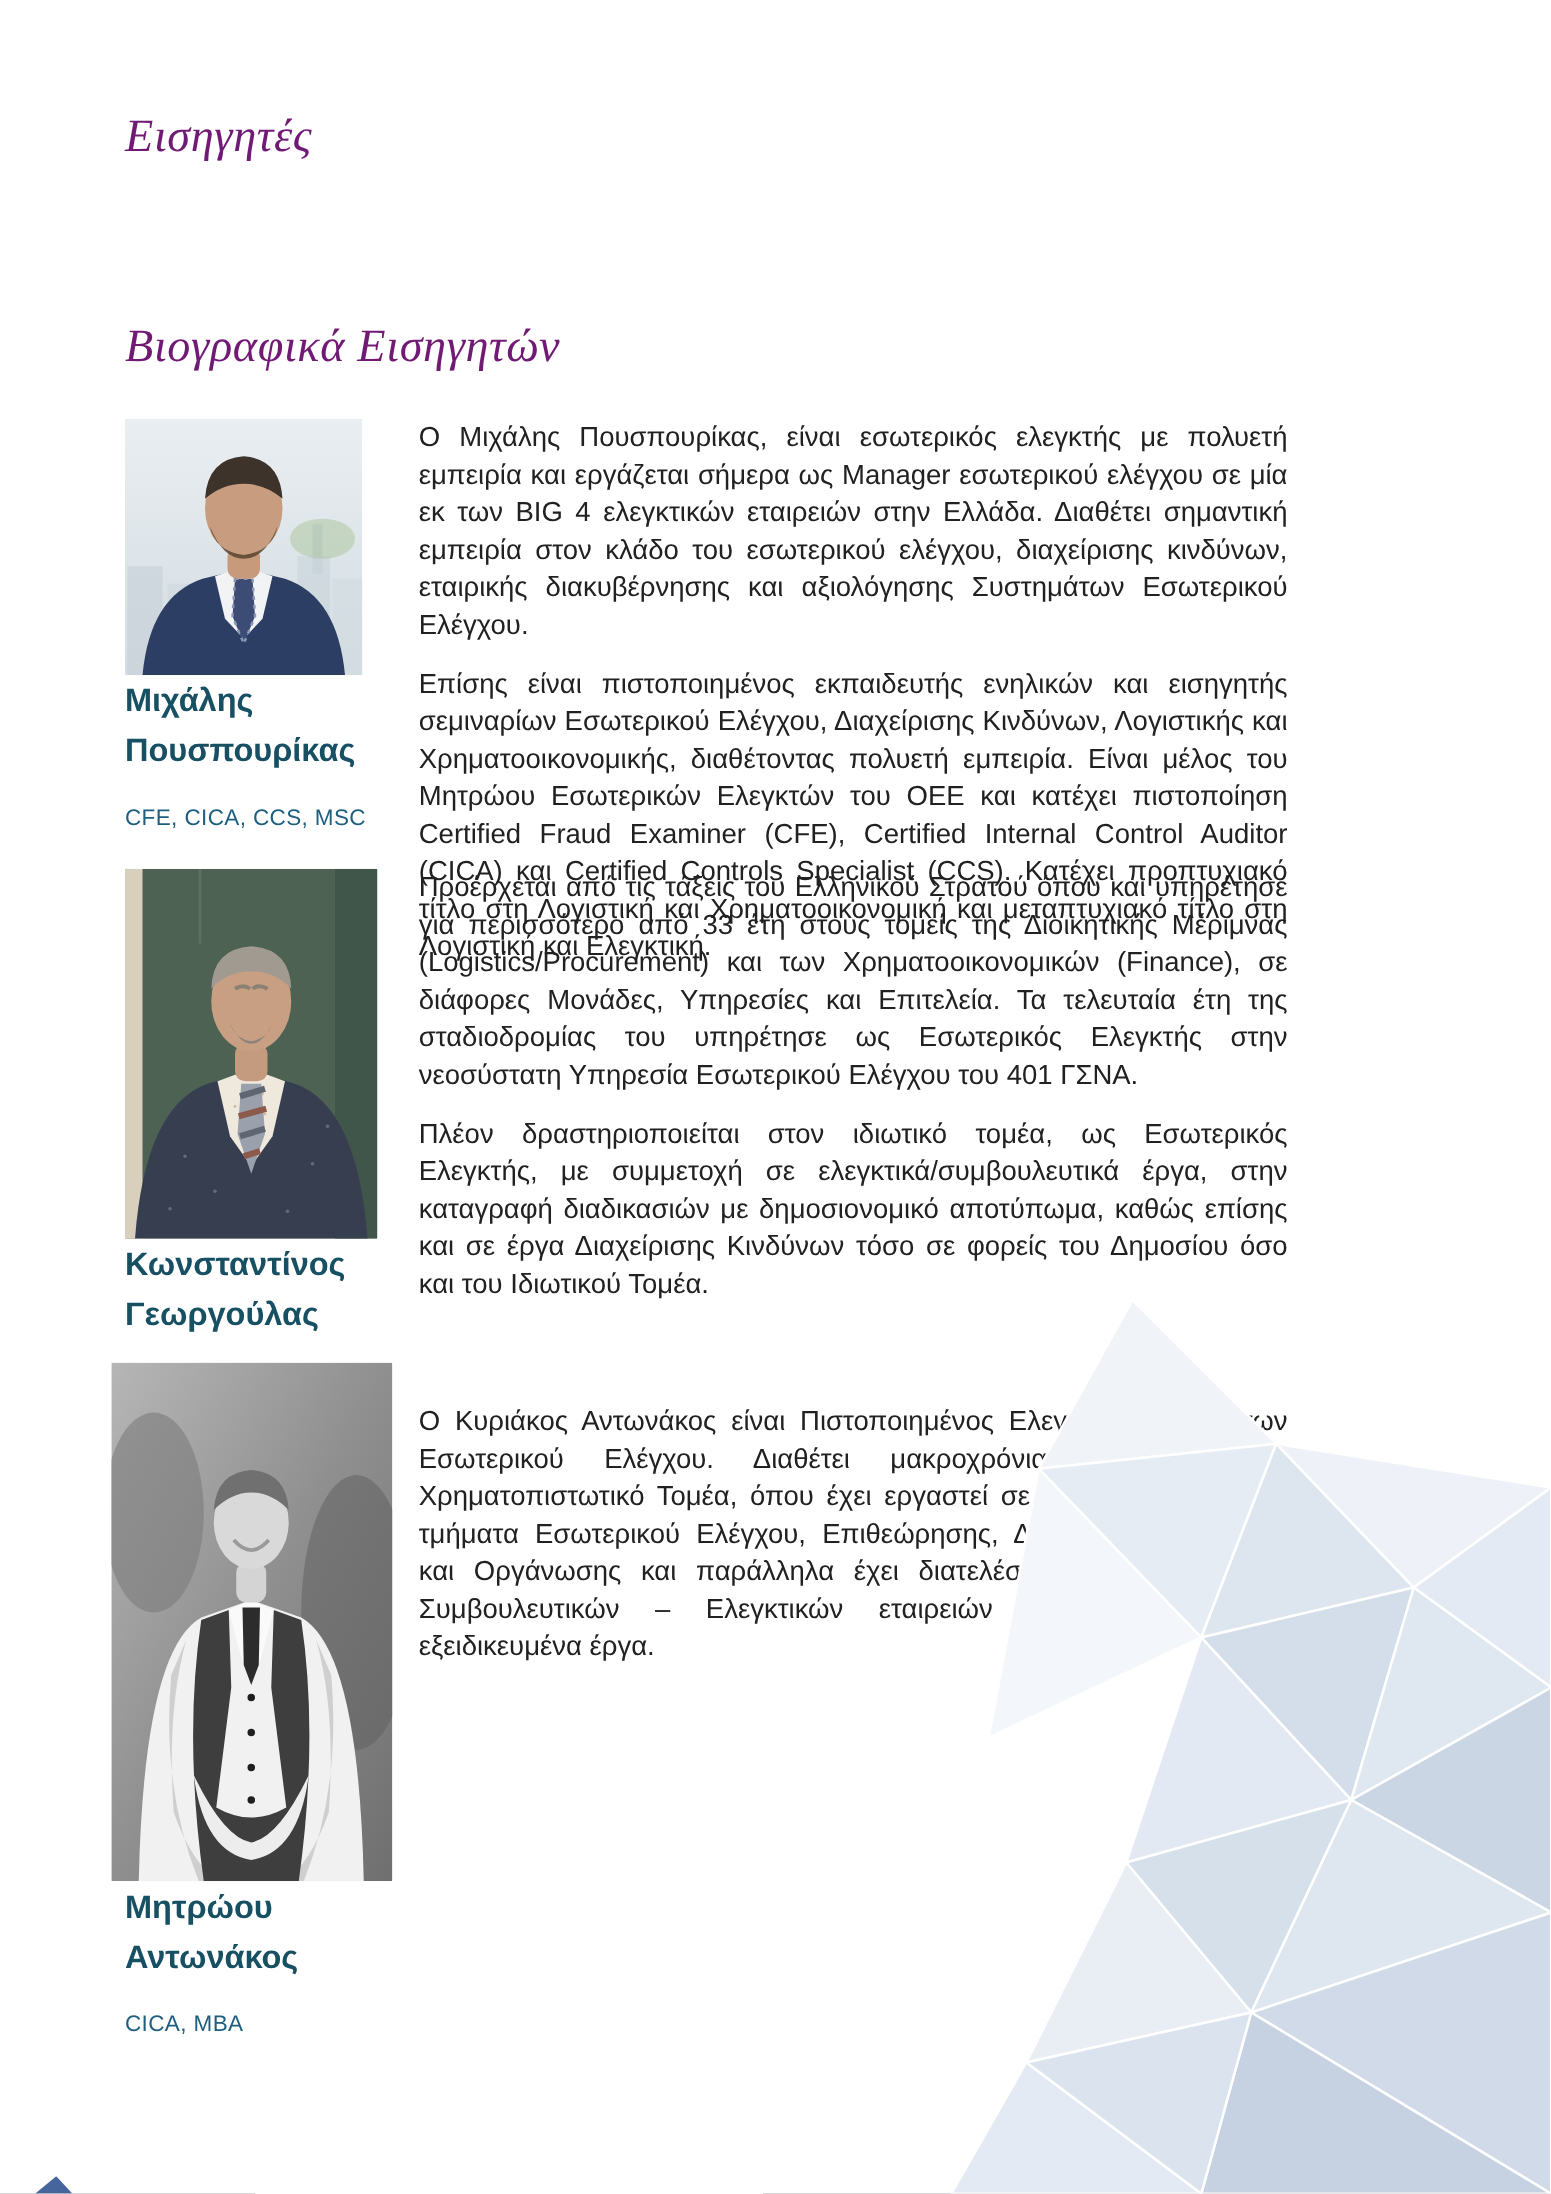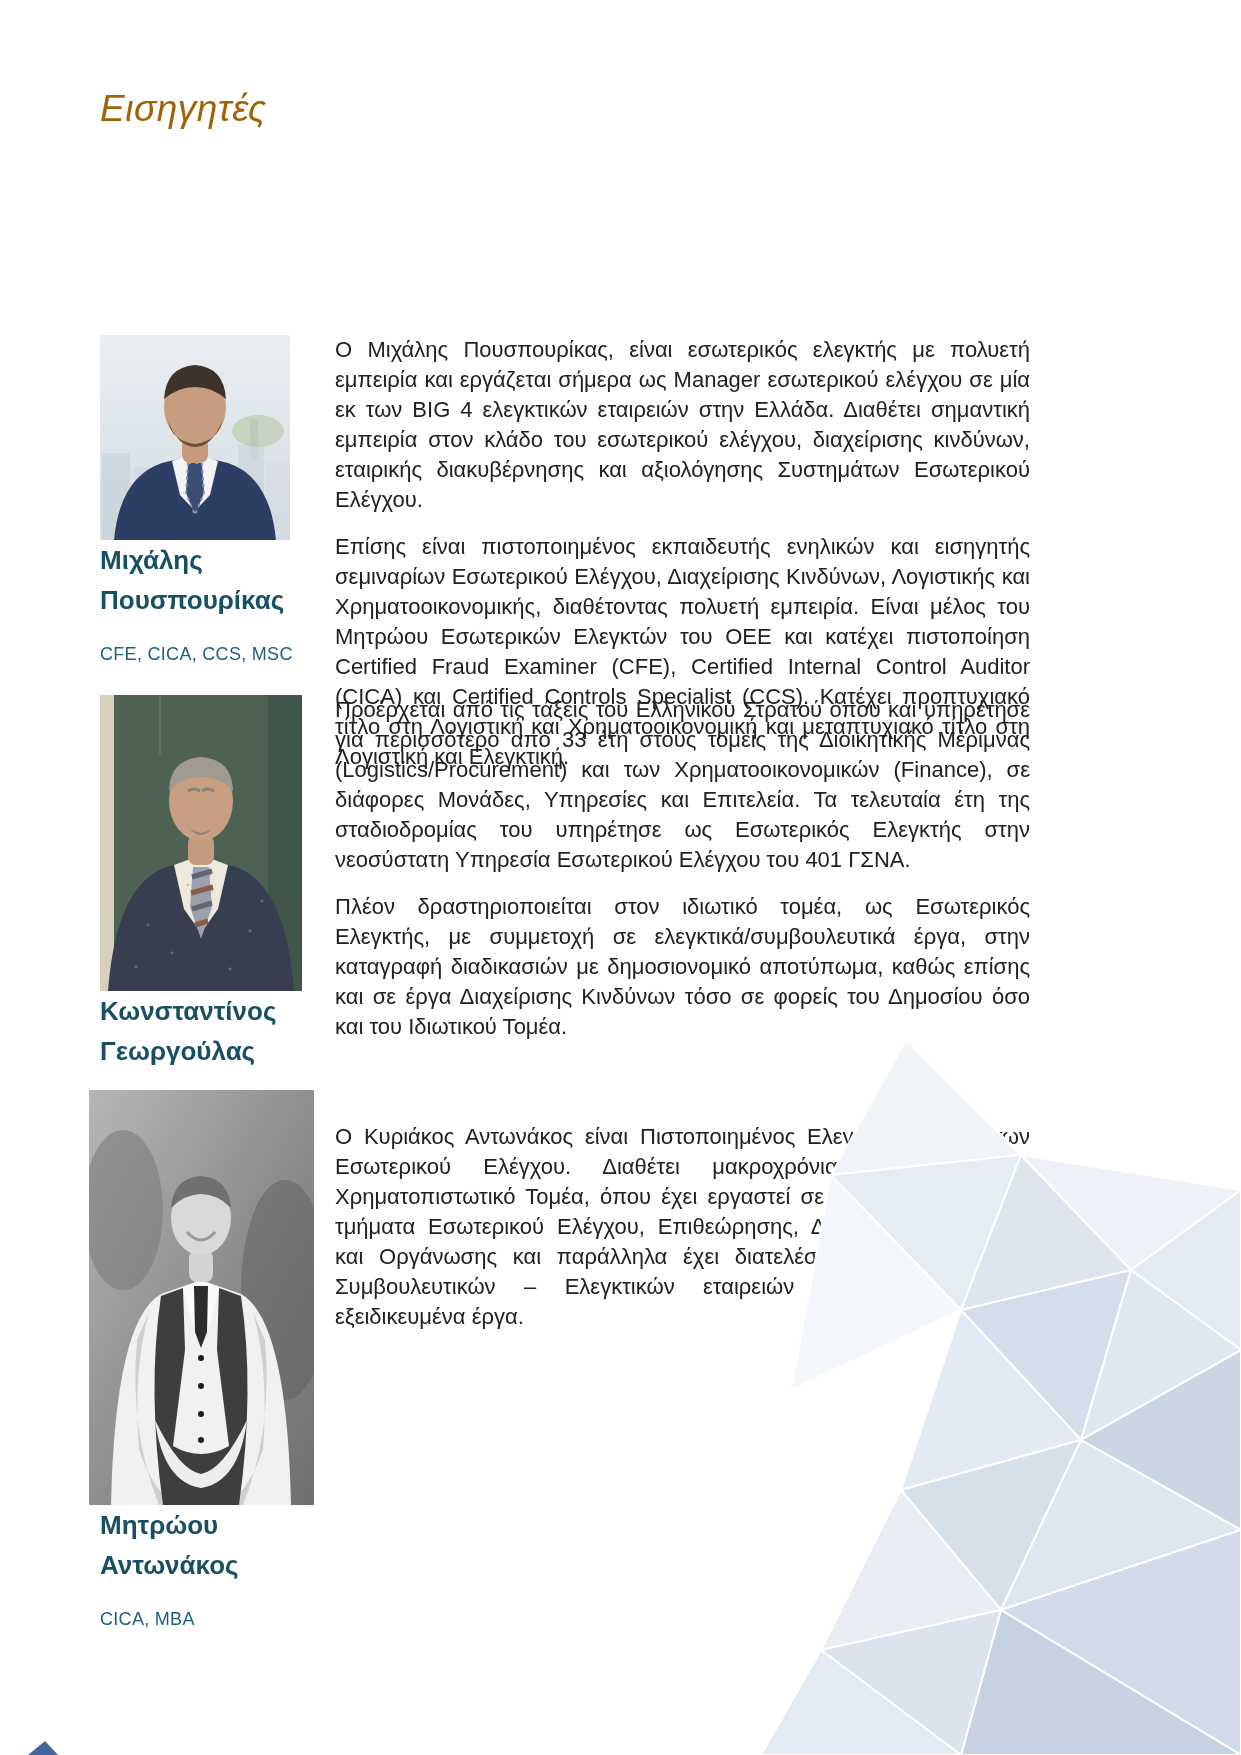"Εισηγητές" .page-title, .section-title { color: #a16207 -> #701a75; font-family: none -> Liberation Serif, serif }
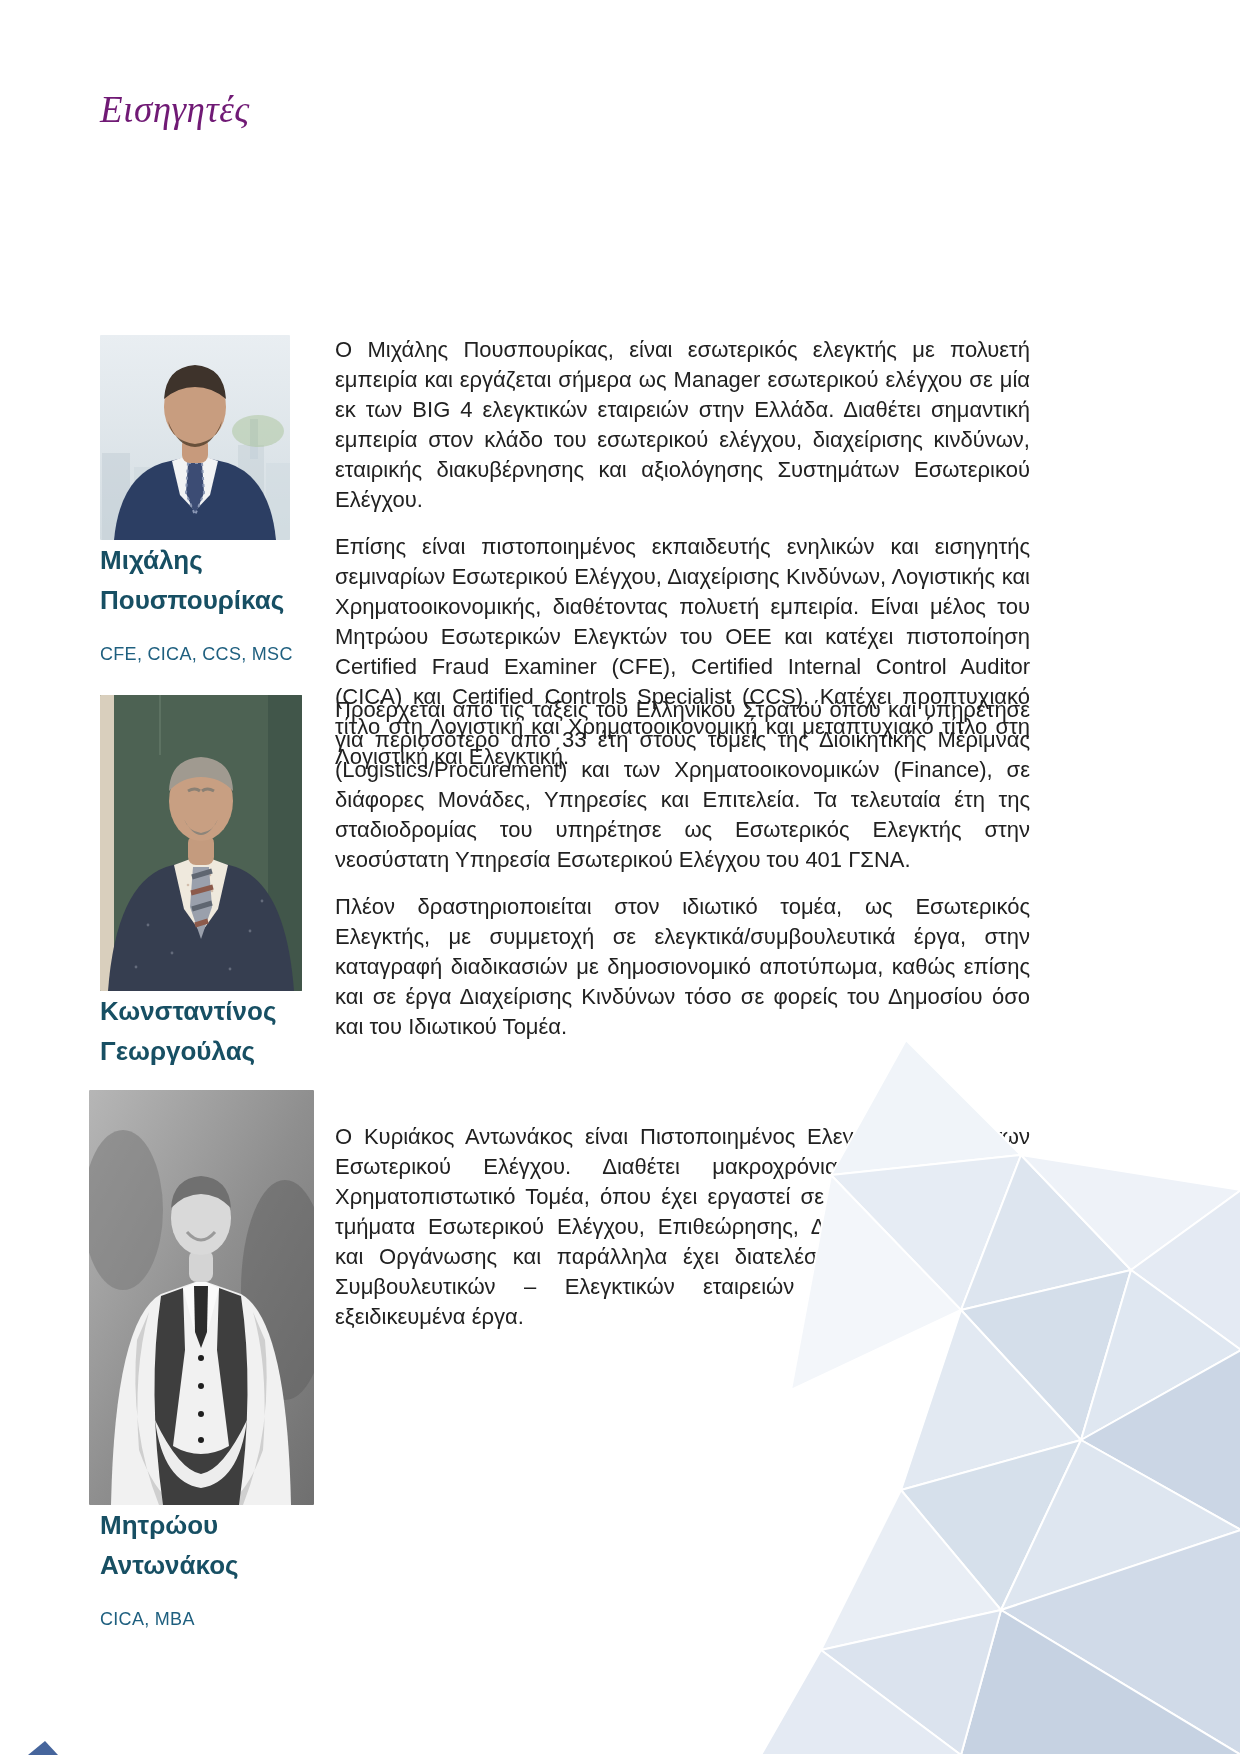"Βιογραφικά Εισηγητών" h2.section-title { html: none -> <h2>Βιογραφικά Εισηγητών</h2> }
